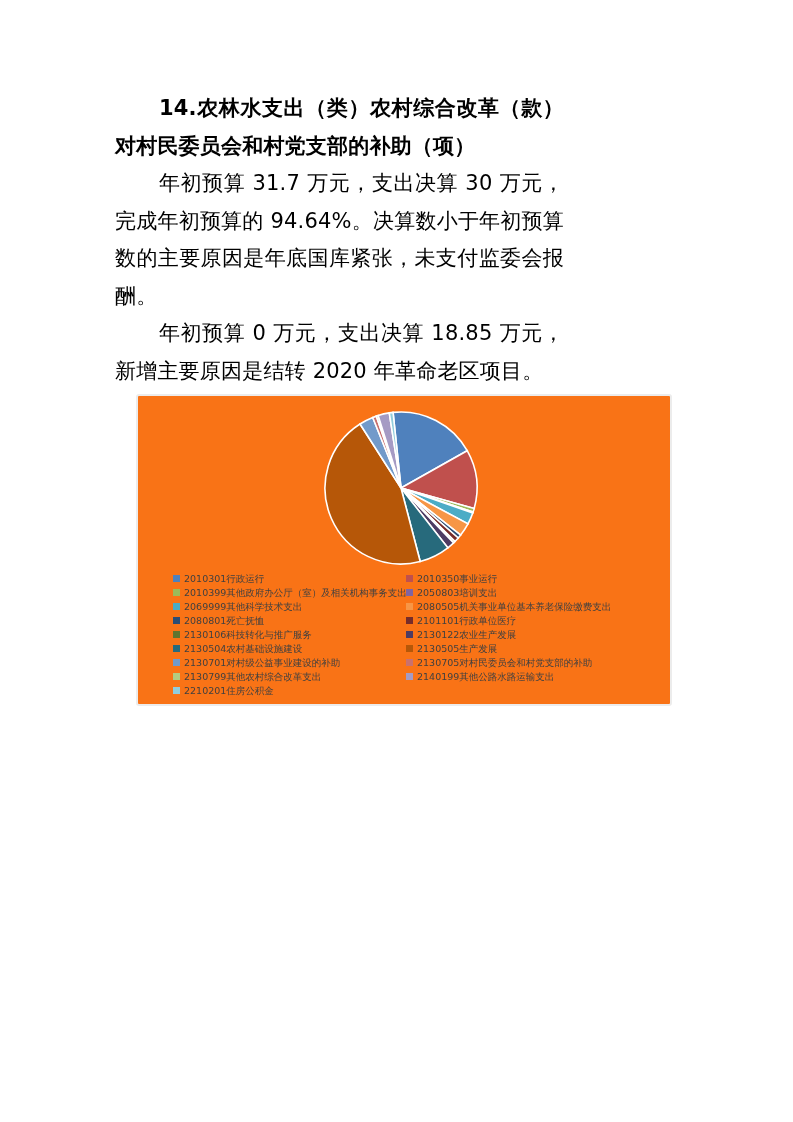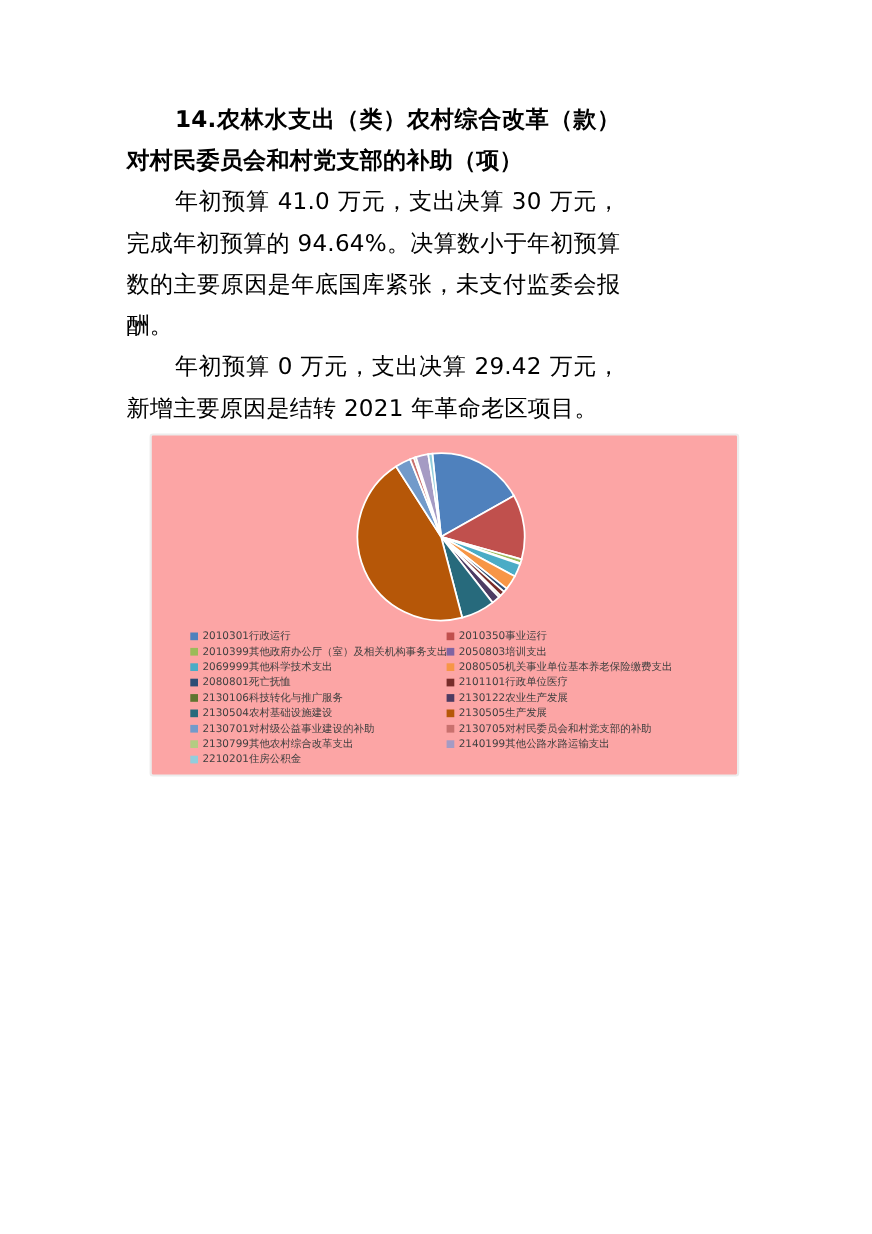"年初预算 41.0 万元，支出决算 30 万元，完成年初预算的" p.body { text: 41.0 -> 31.7 }
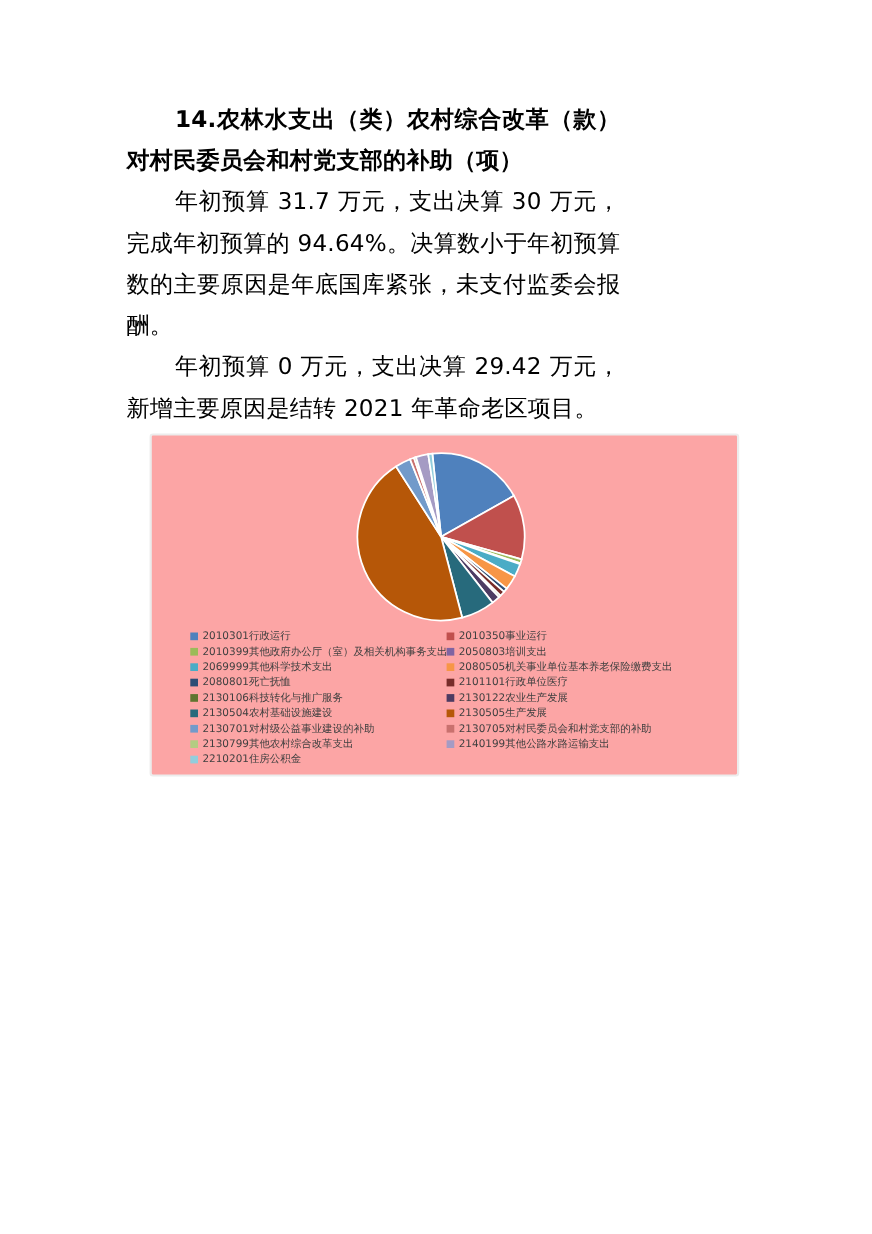"年初预算 0 万元，支出决算 29.42 万元，新增主要原因是结转" p.body { text: 29.42 万元，新增主要原因是结转 2021 -> 18.85 万元，新增主要原因是结转 2020 }
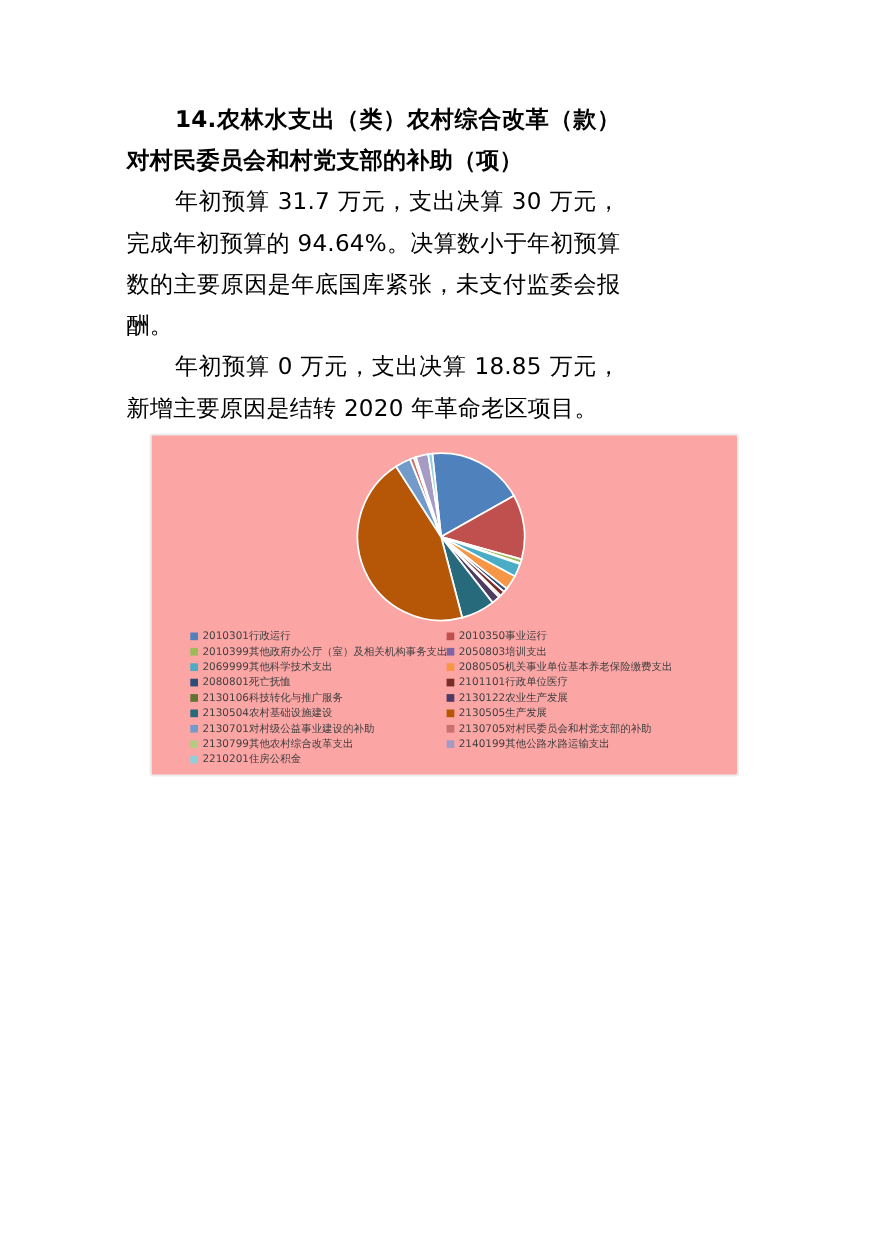"2010301行政运行" .chart-box { background: #fca5a5 -> #f97316 }
